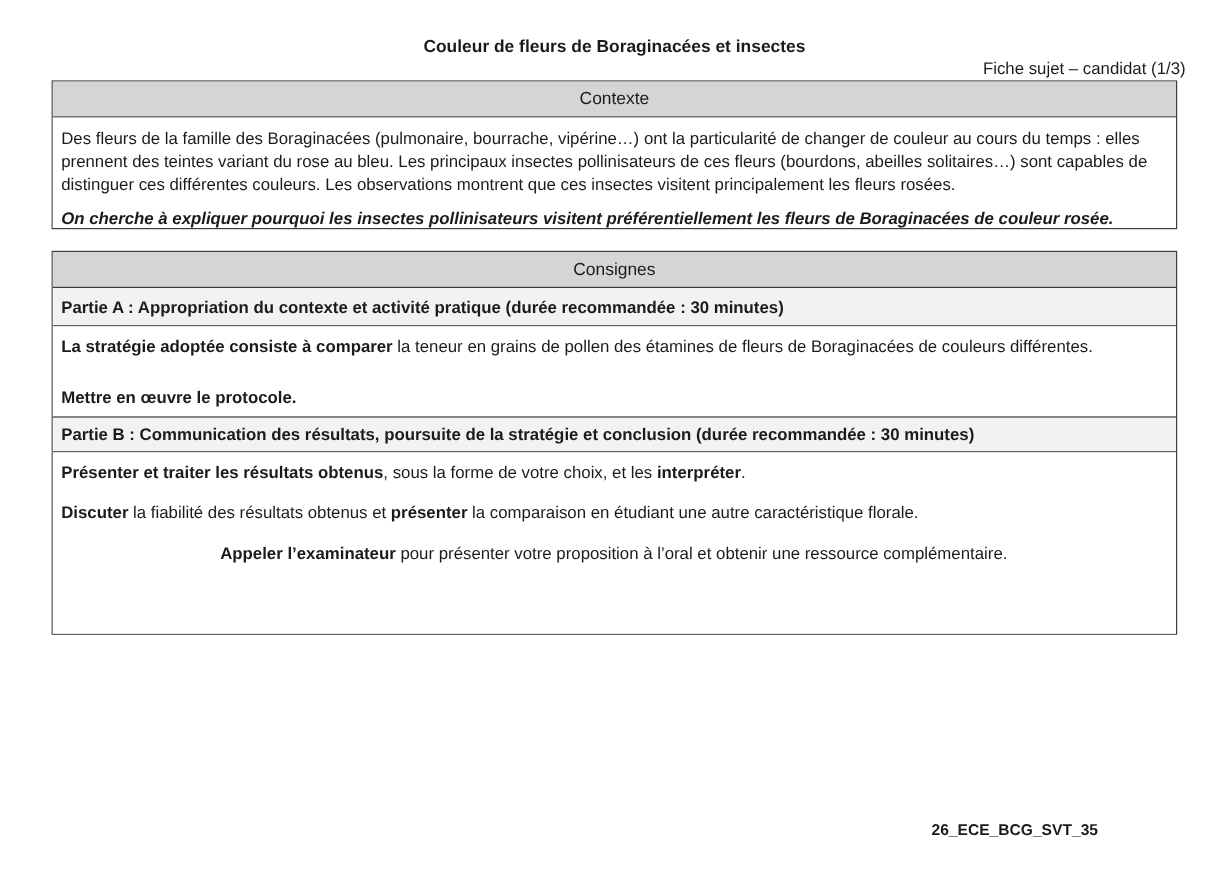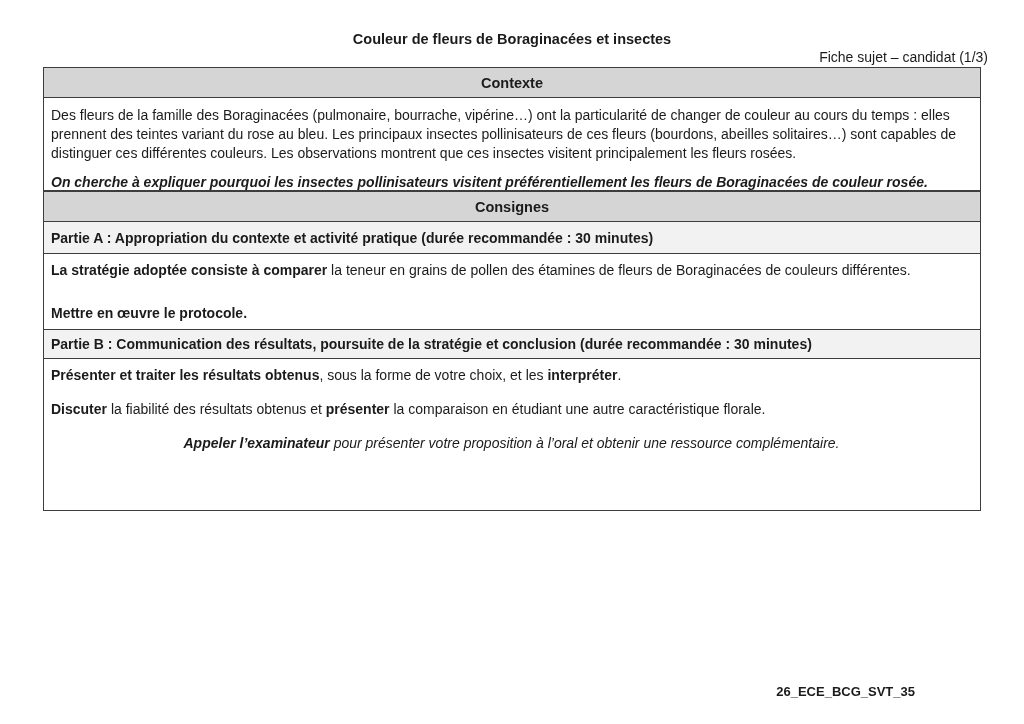"Contexte" .box-header { font-weight: bold -> normal }
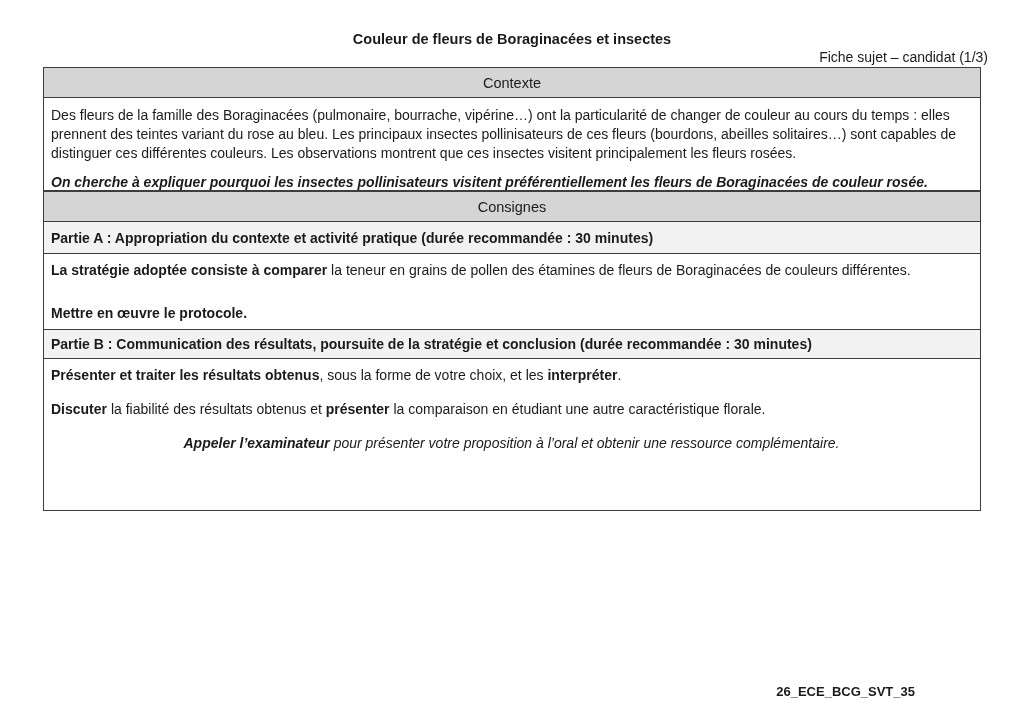"Consignes" .consignes-box { margin-top: none -> 18px }
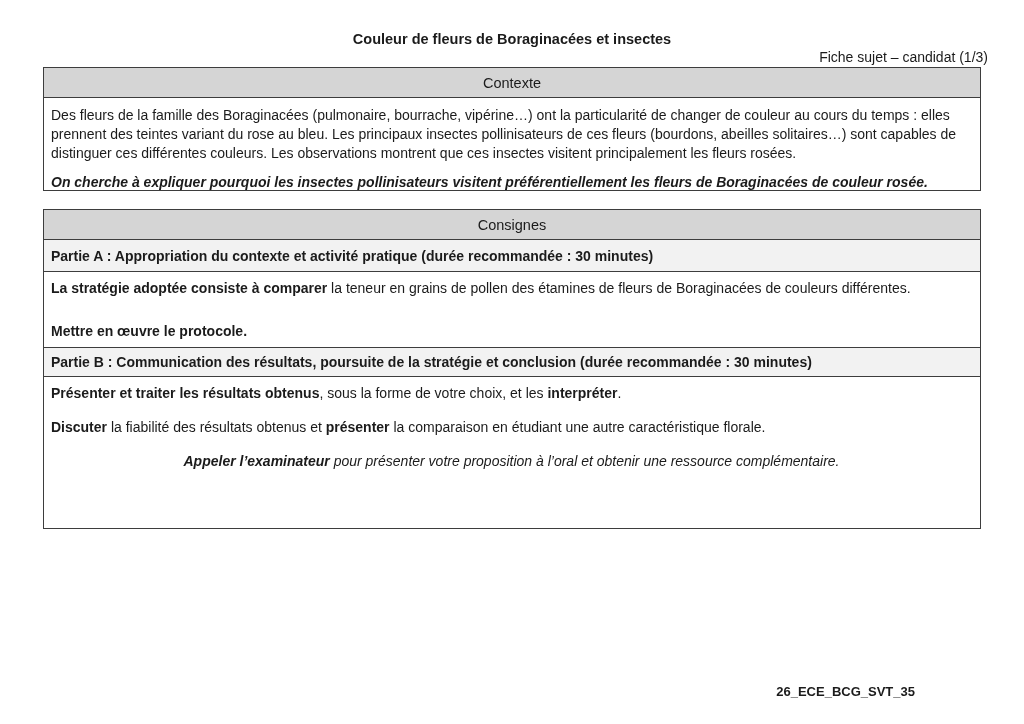"Appeler l’examinateur pour présenter" .italic { font-style: italic -> none }
